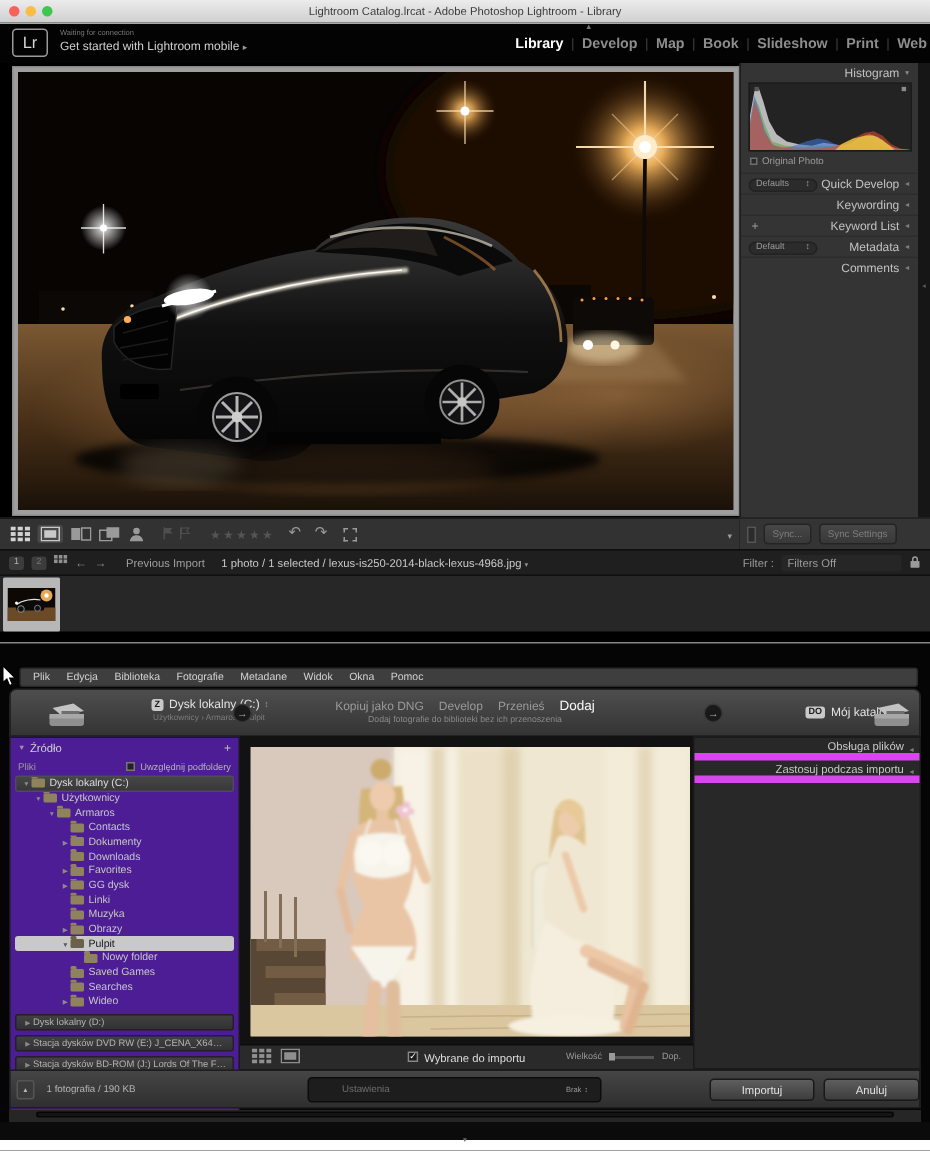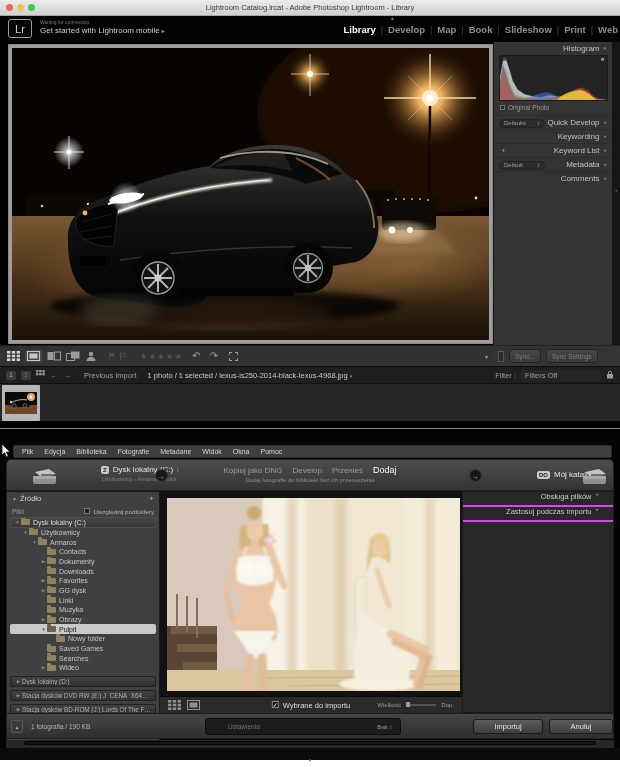"Źródło" .lp { background: #404040 -> #4c1d95 }
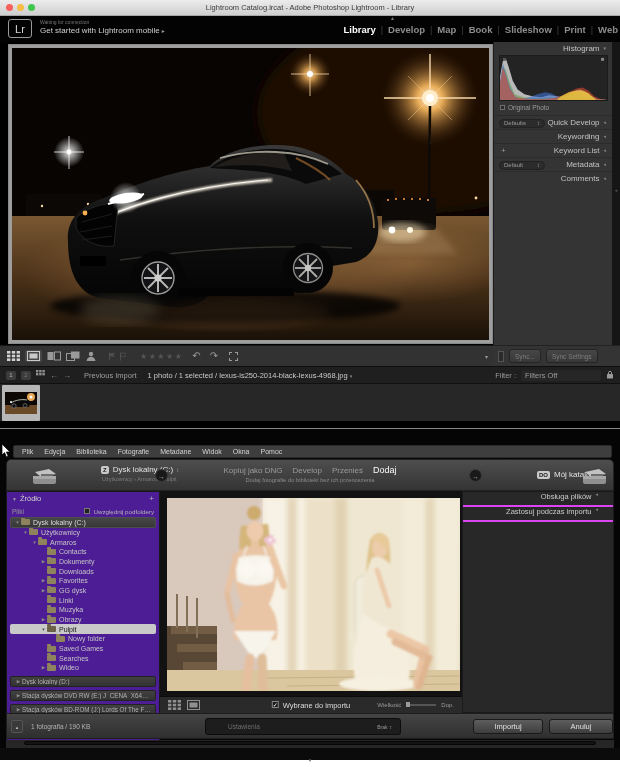"Obsługa plików" .sec { align-items: flex-start -> flex-end; border-bottom: 2px solid #d946ef -> 5px solid #d946ef; padding: 0 14px -> 0 3px }
